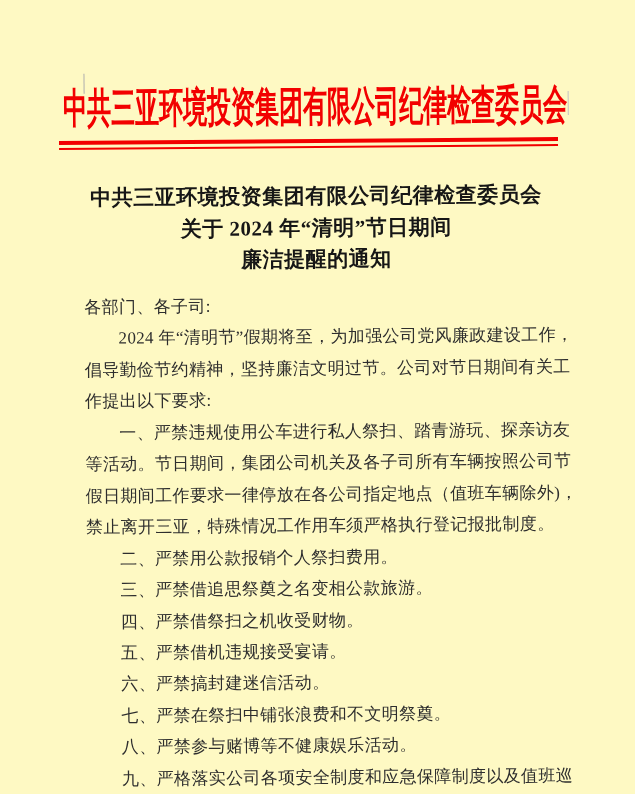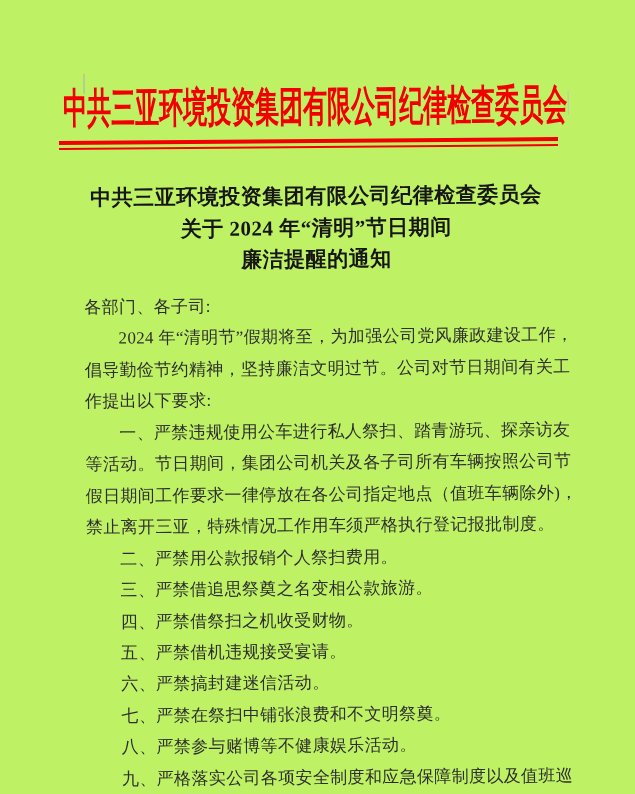"中共三亚环境投资集团有限公司纪律检查委员会" .page { background: #bef264 -> #fef9c3 }
